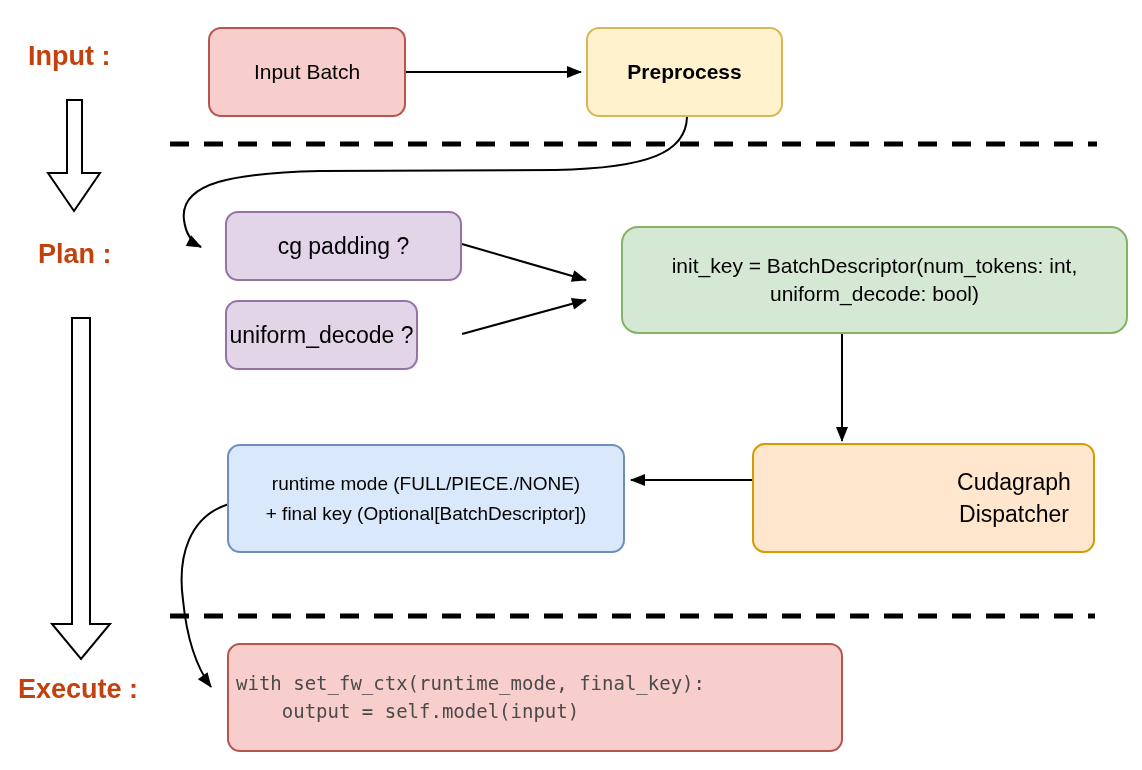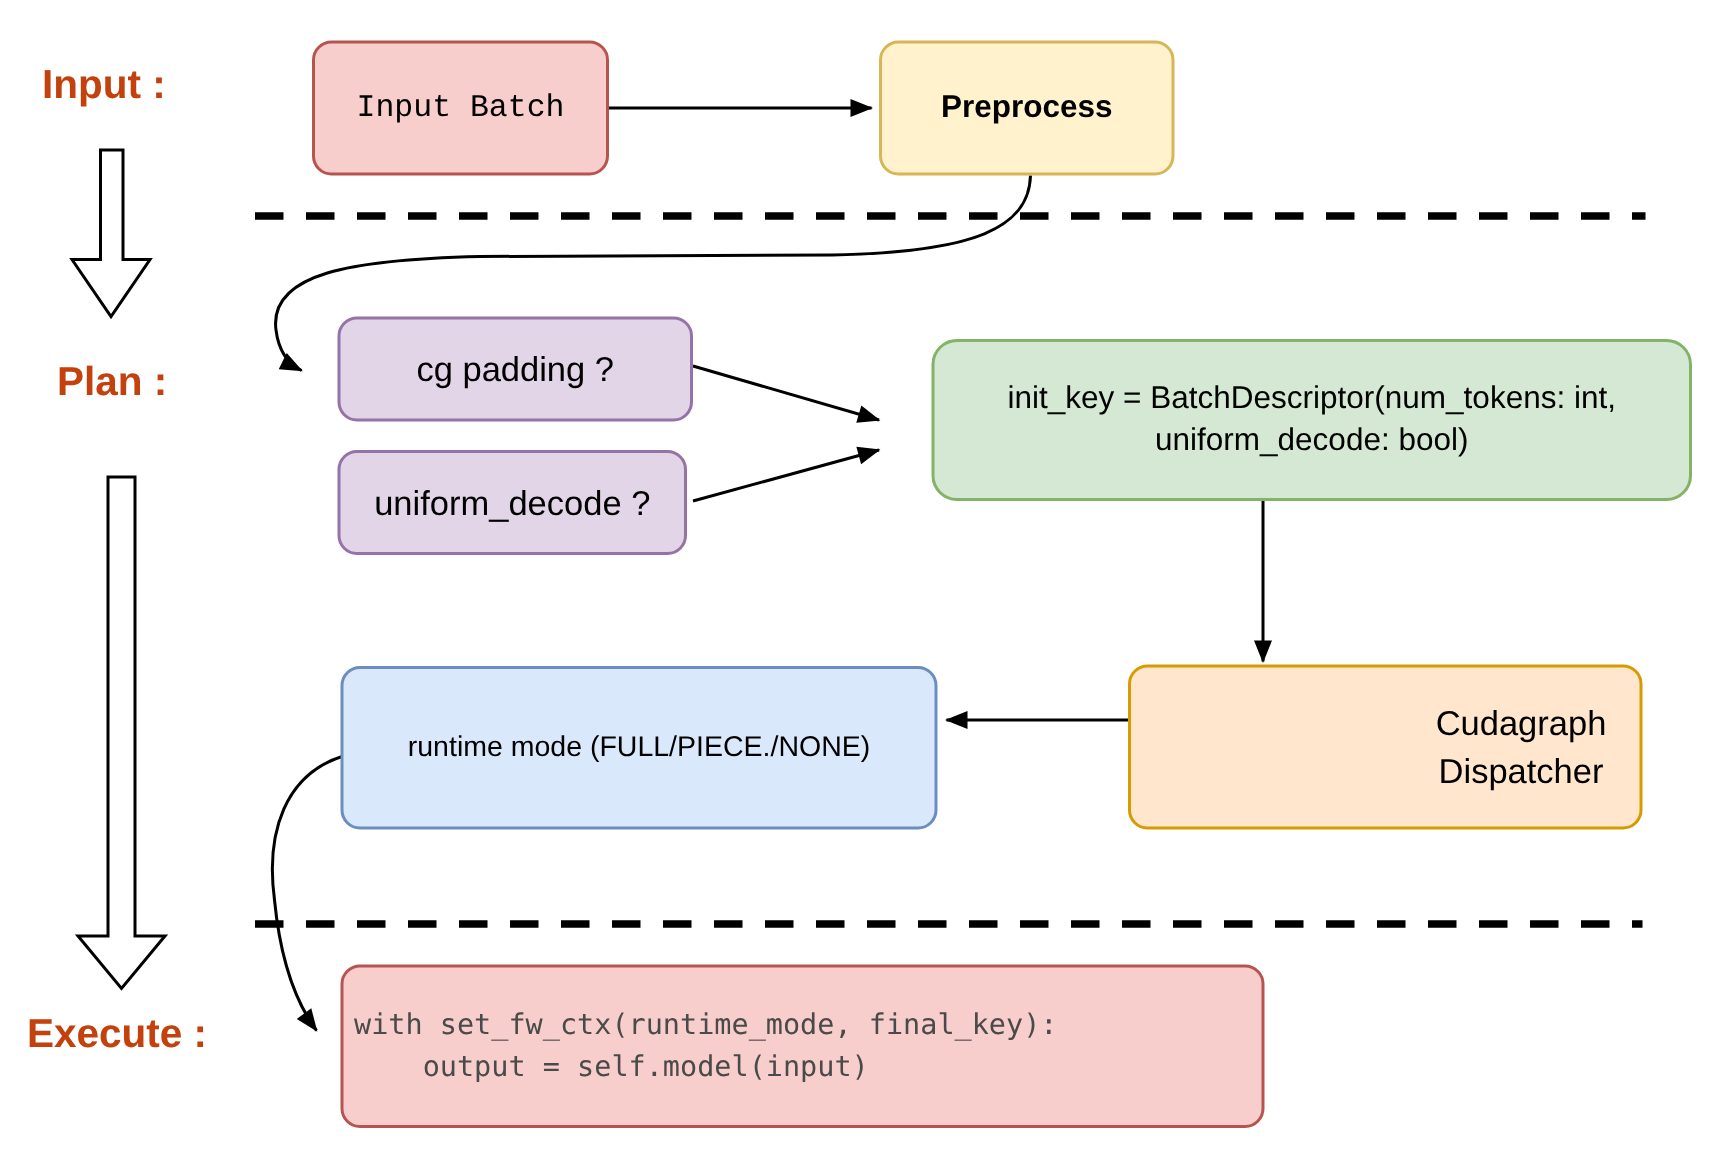"Input Batch" .pink { font-family: Liberation Mono, monospace -> none }
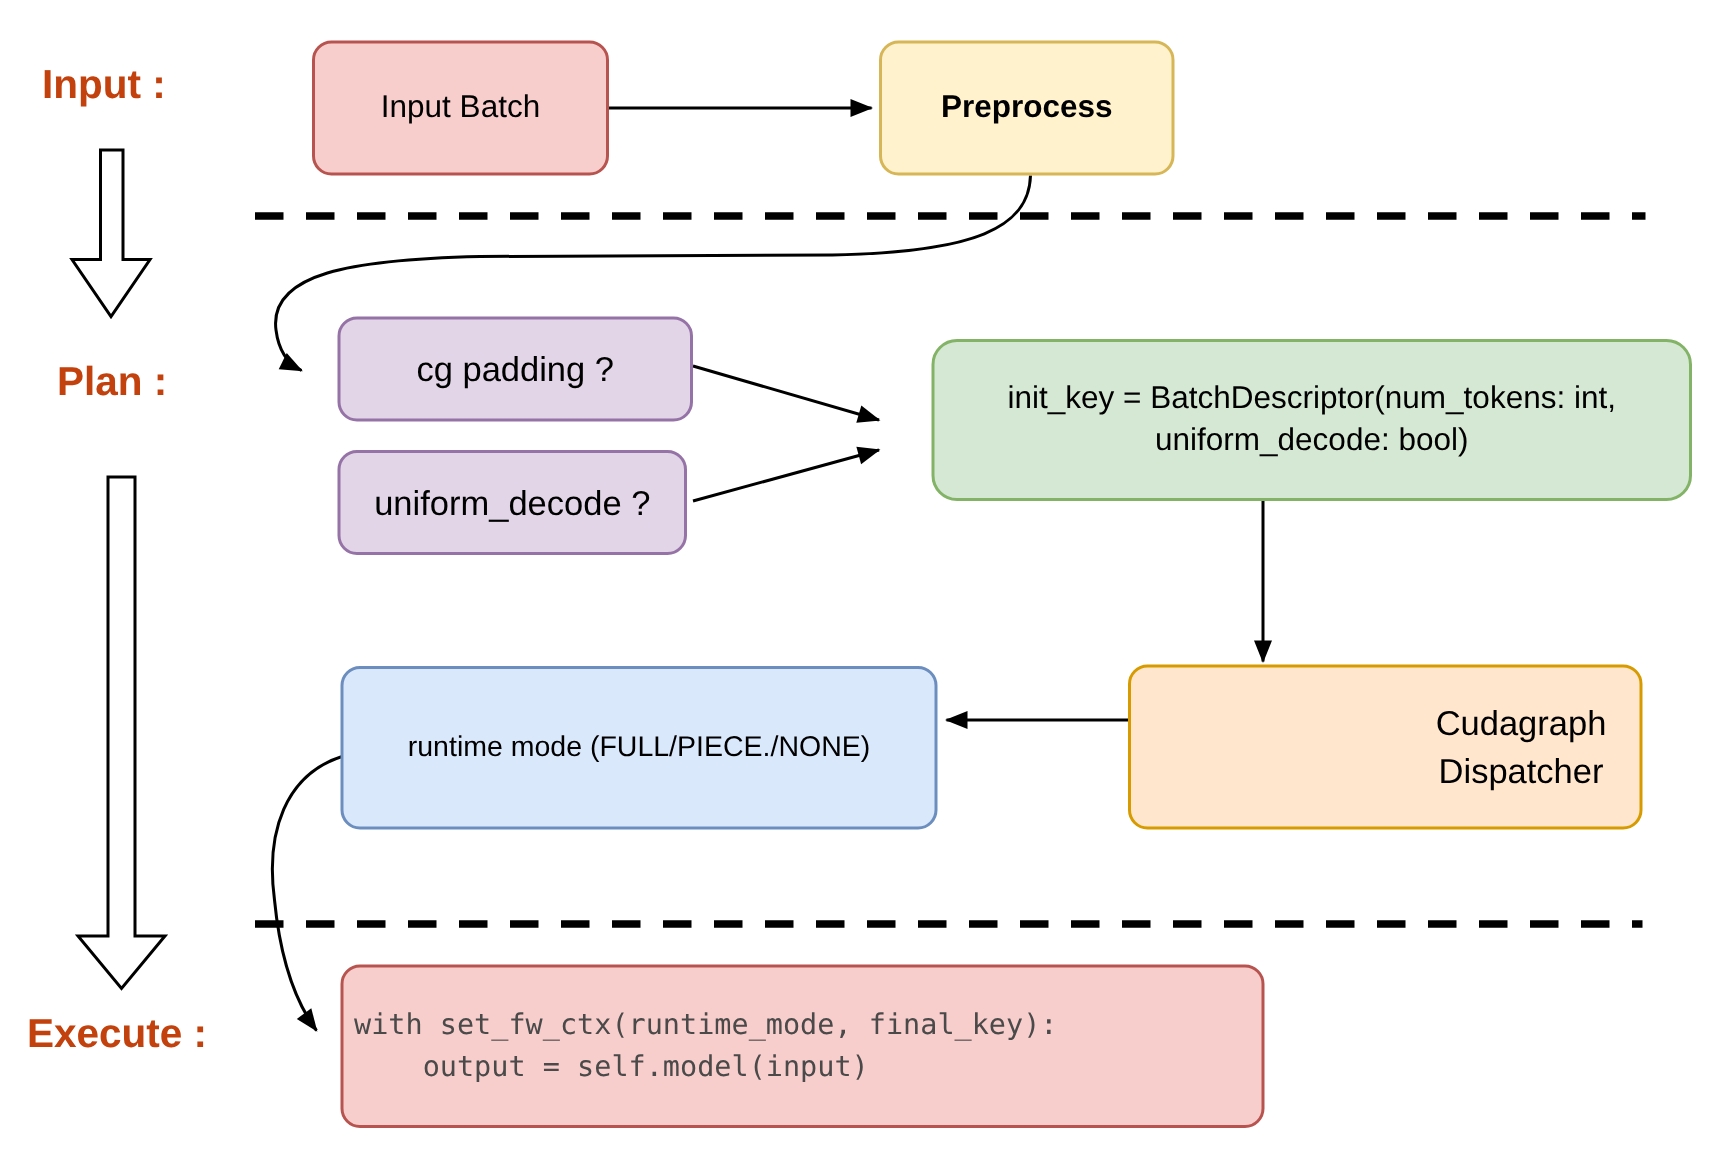"uniform_decode ?" #node-uniform-decode { width: 233px -> 193px }
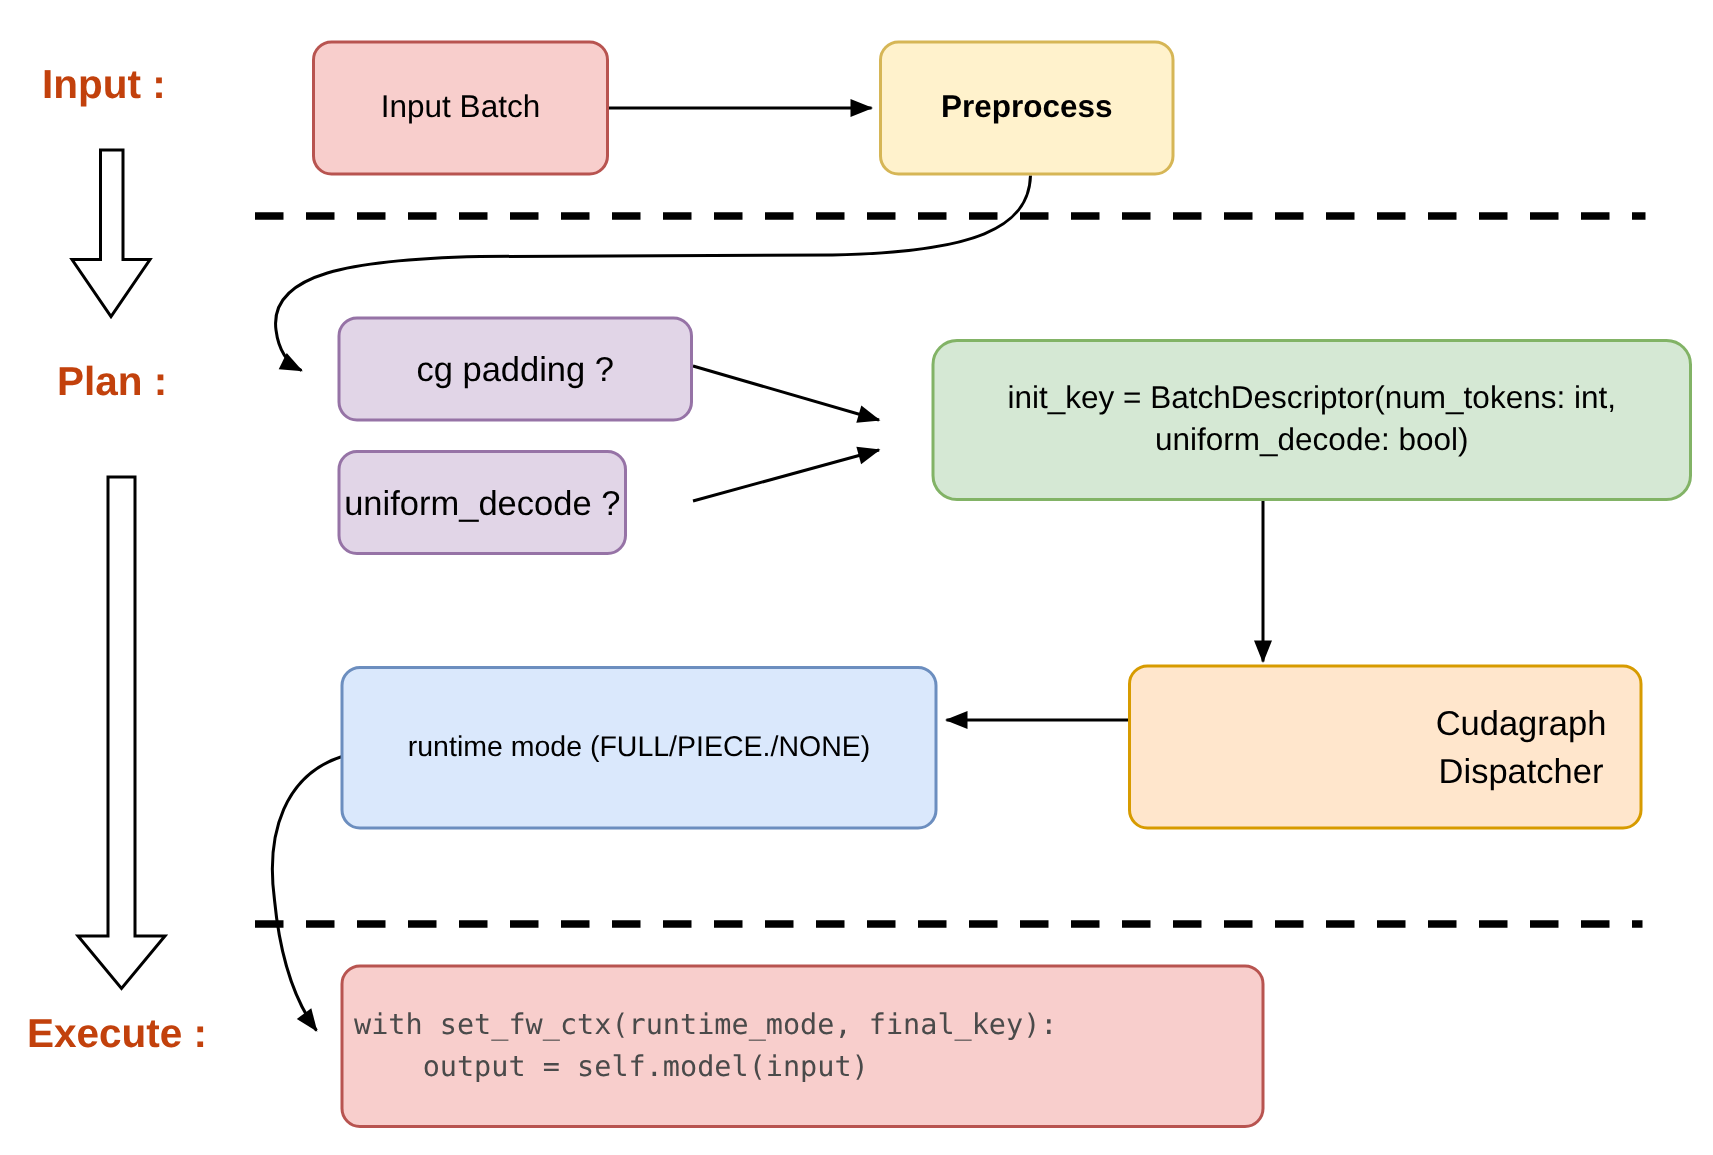"+ final key (Optional[BatchDescriptor])" span { html: none -> <span>+ final key (Optional[BatchDescriptor])</span> }
